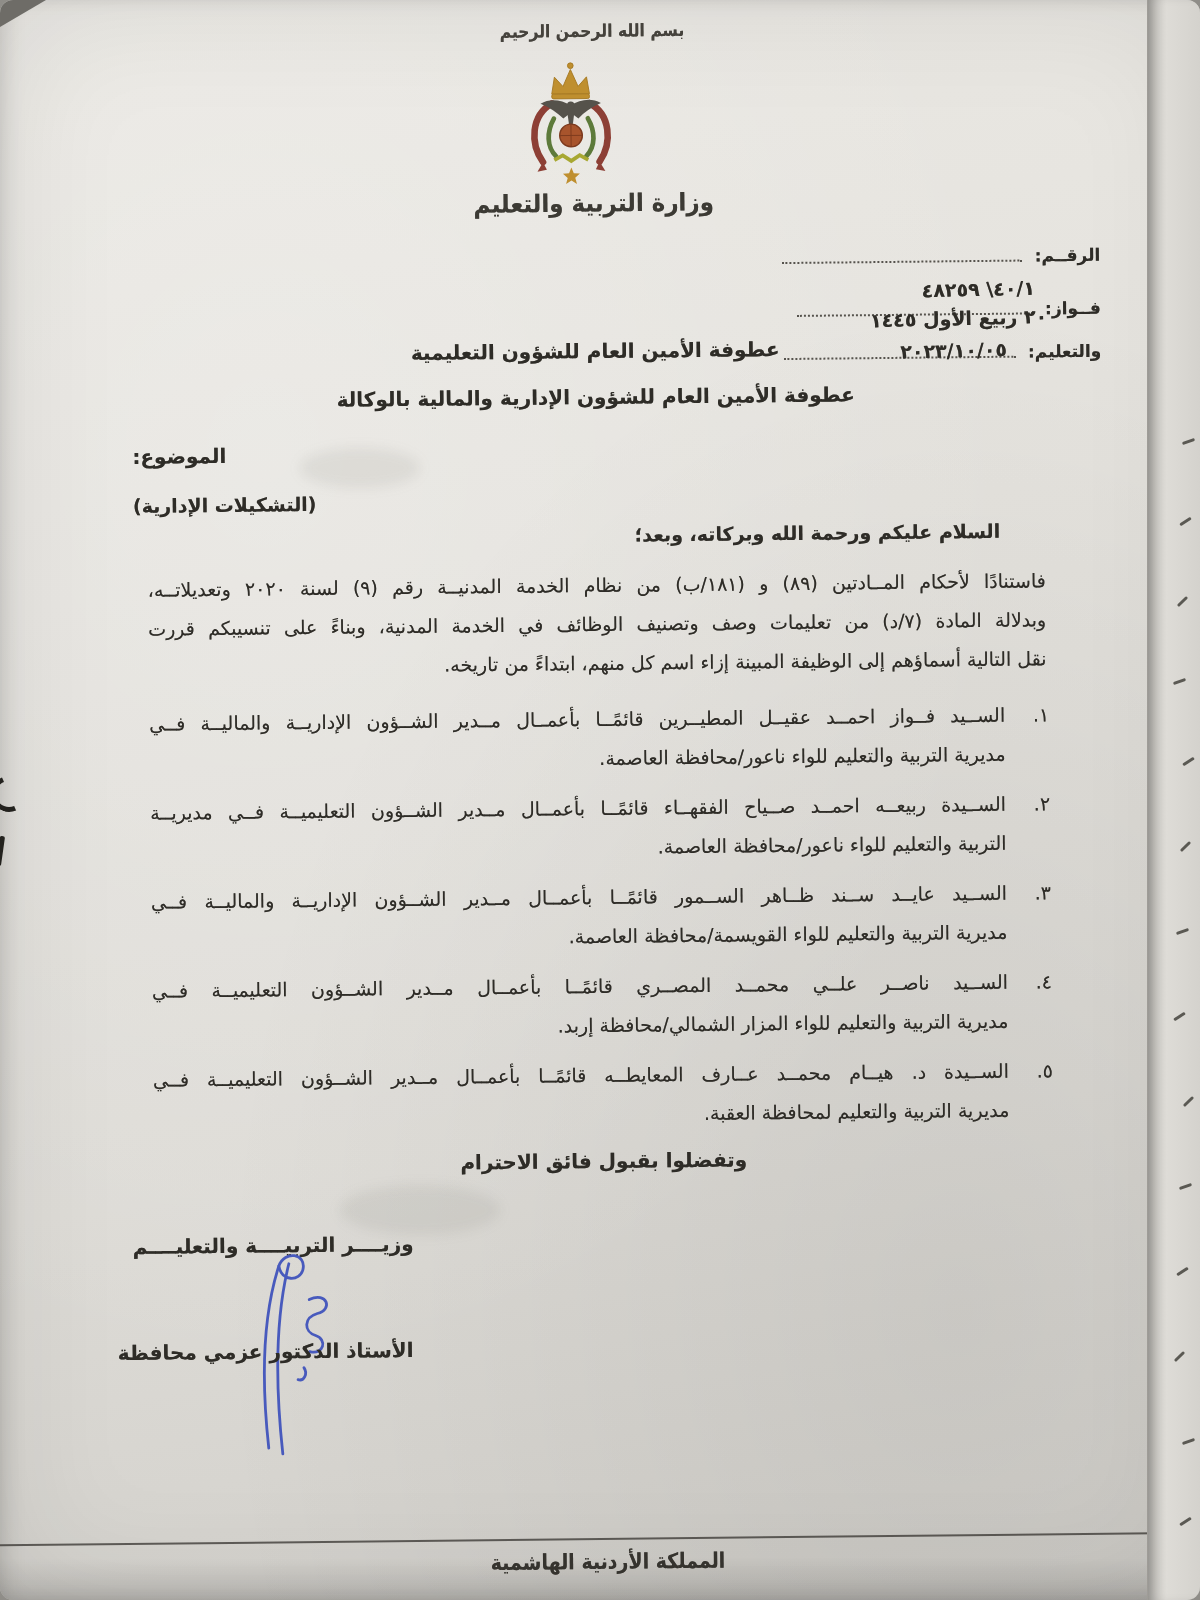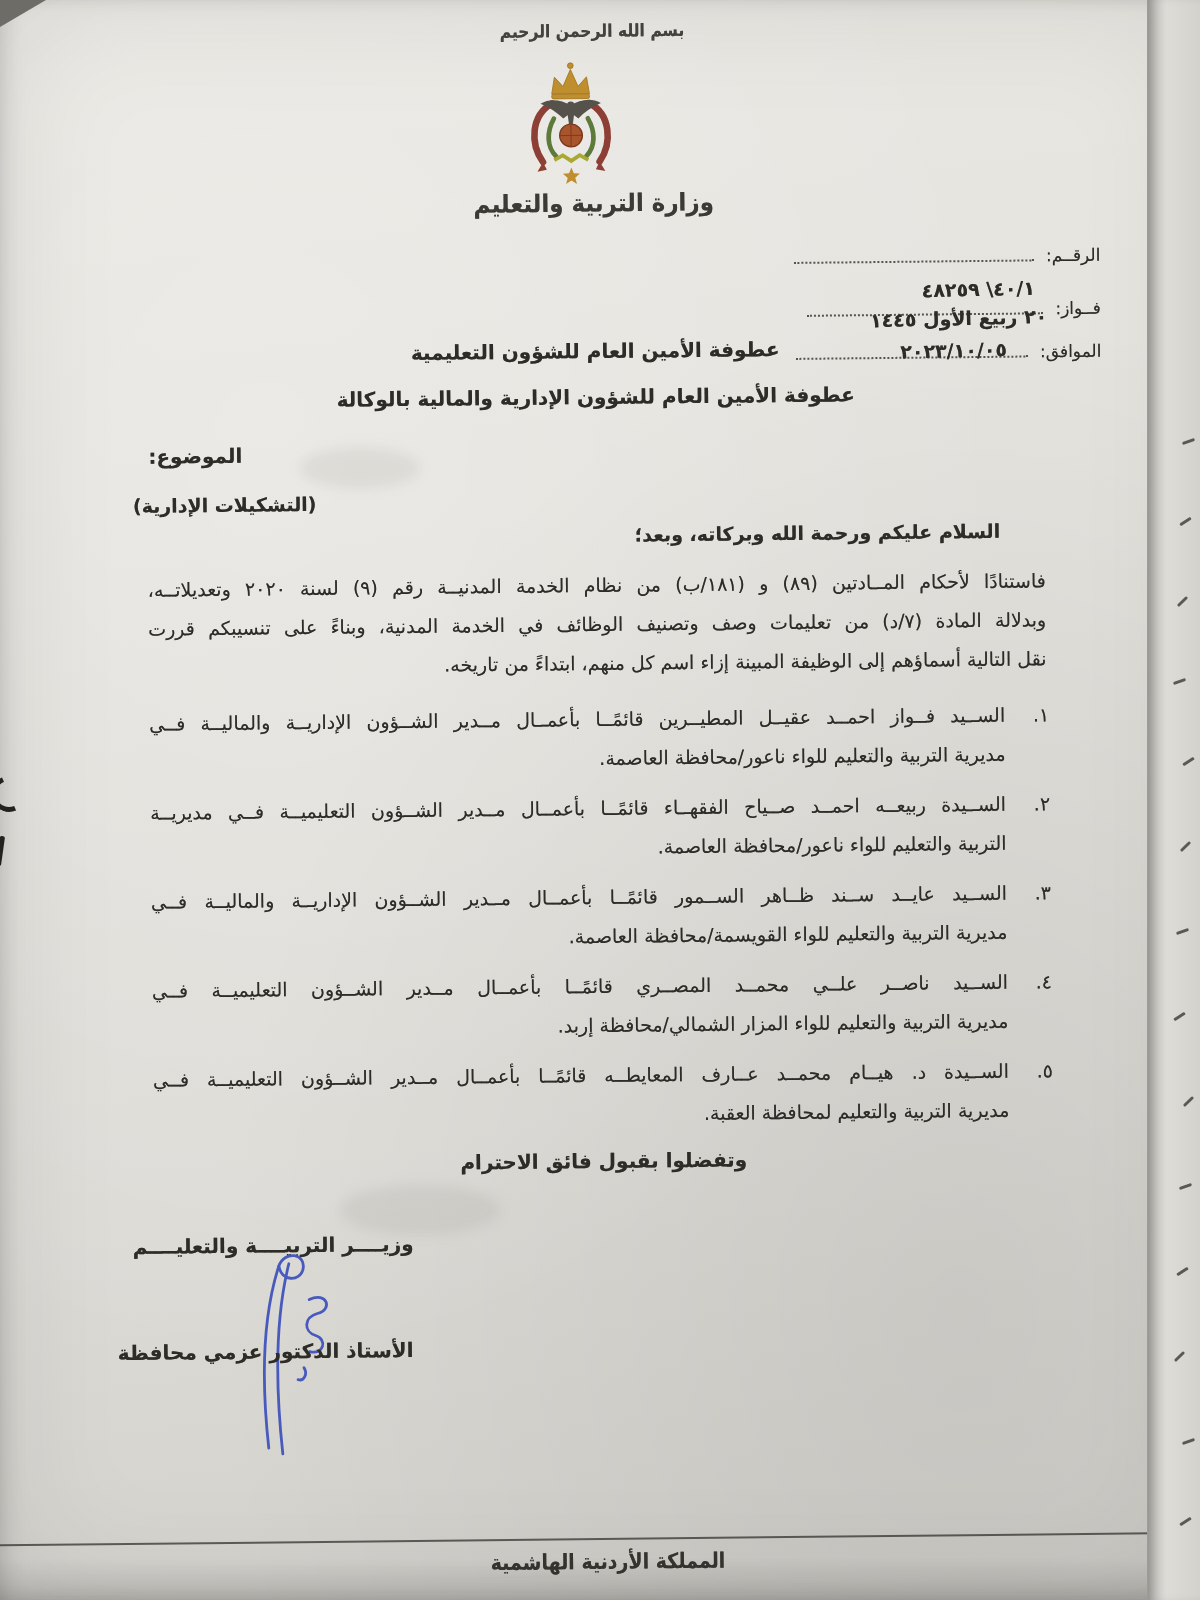"بسم الله الرحمن الرحيم" .frame { border-radius: none -> 13px }
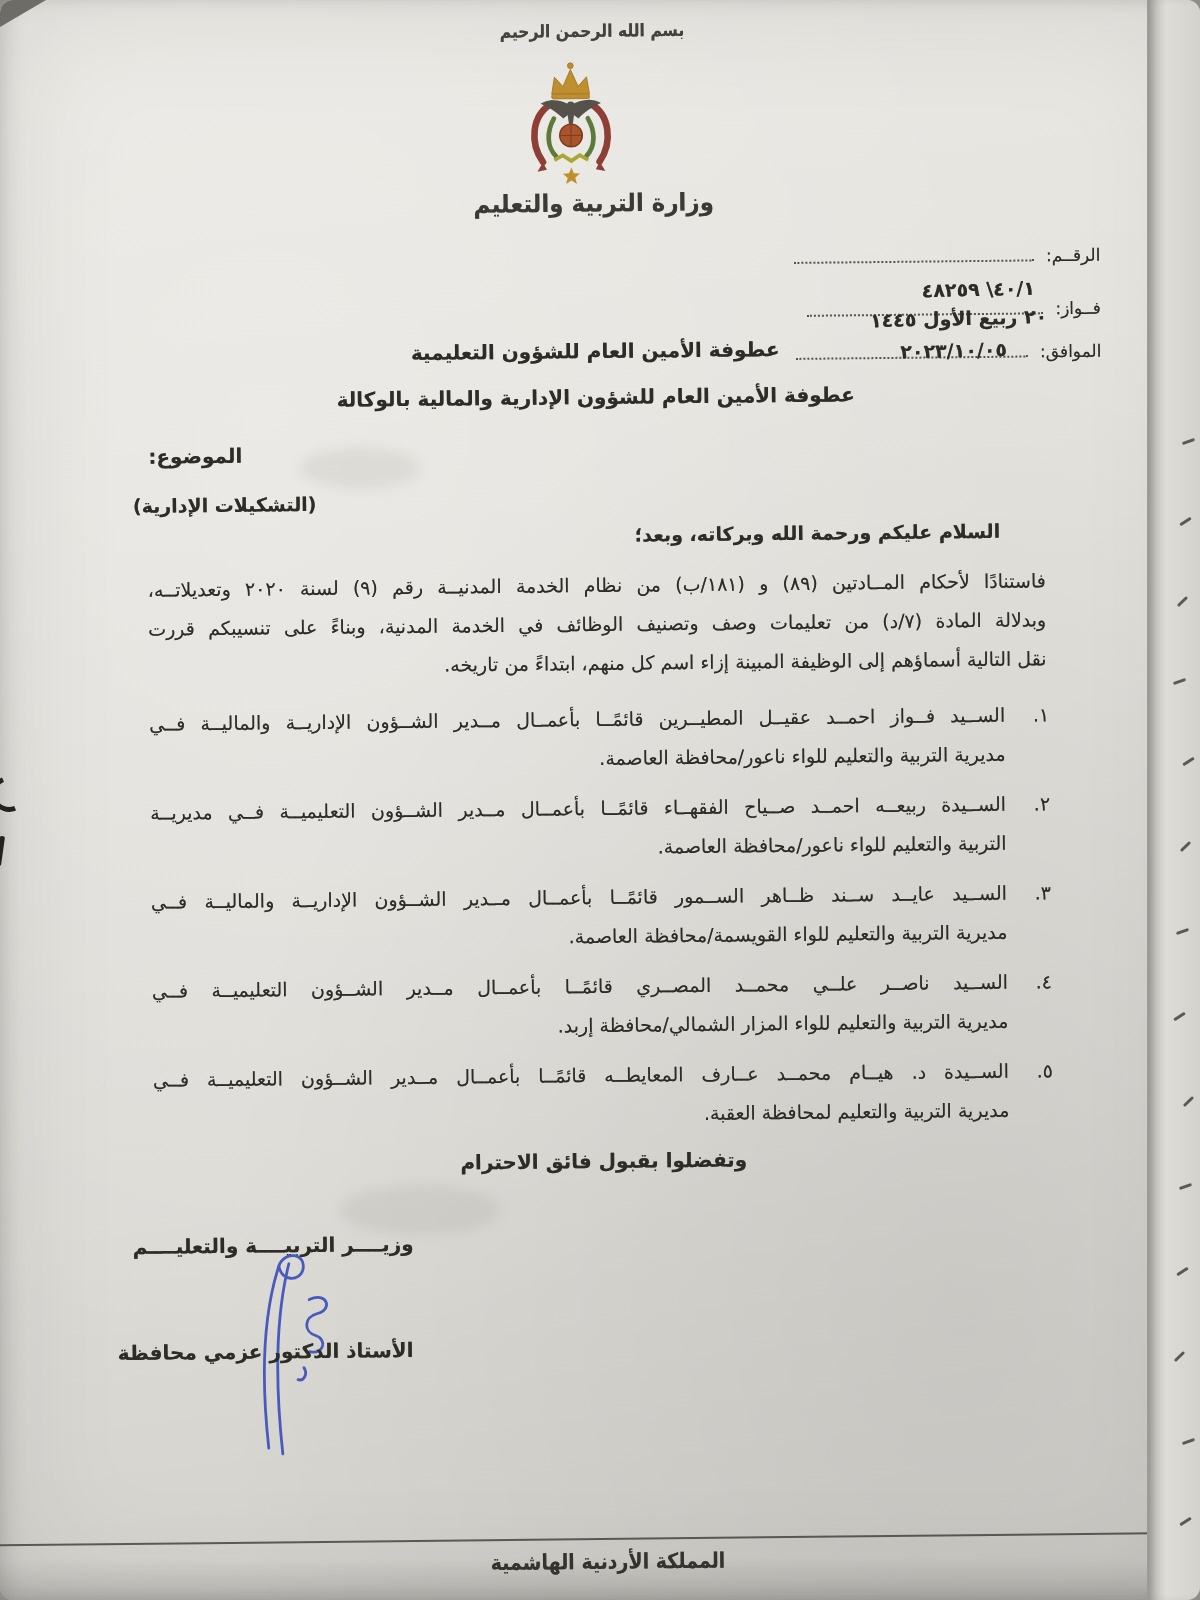"الرقــم:" .ref-label { font-weight: 400 -> 700 }
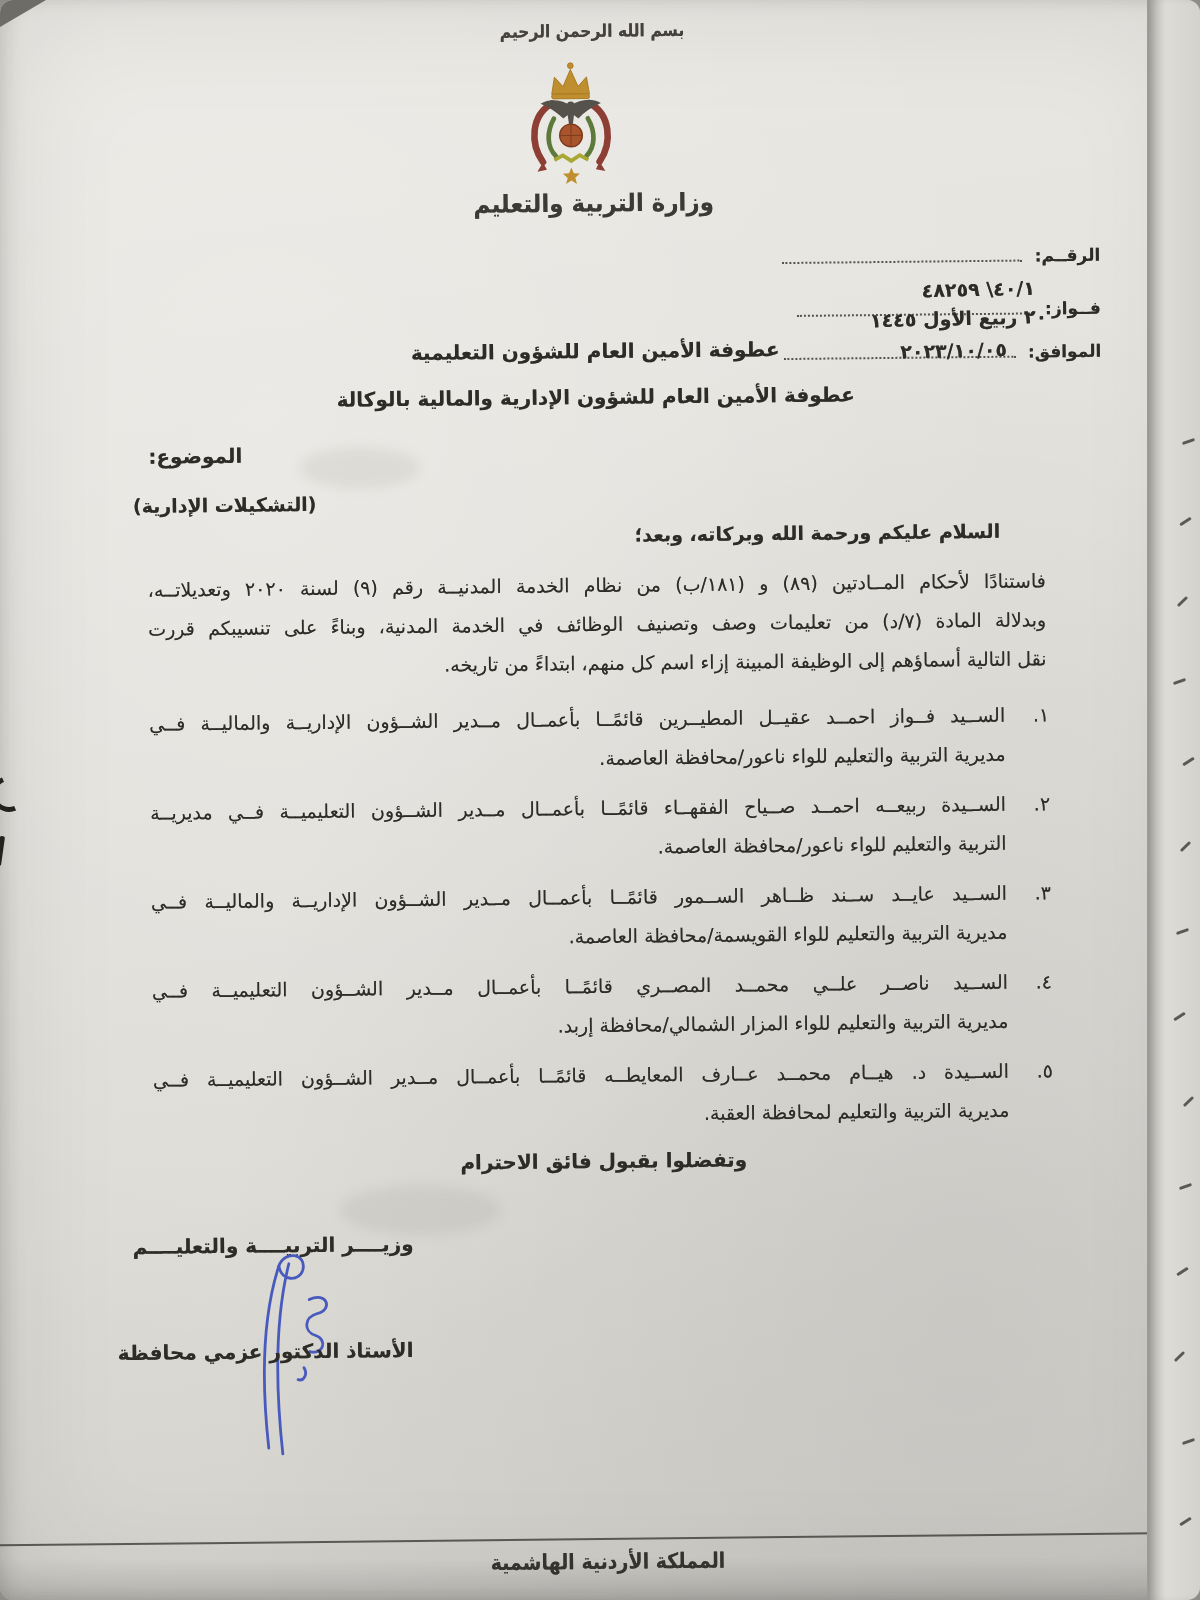"الموافق:" span.ref-label { text: الموافق -> والتعليم }
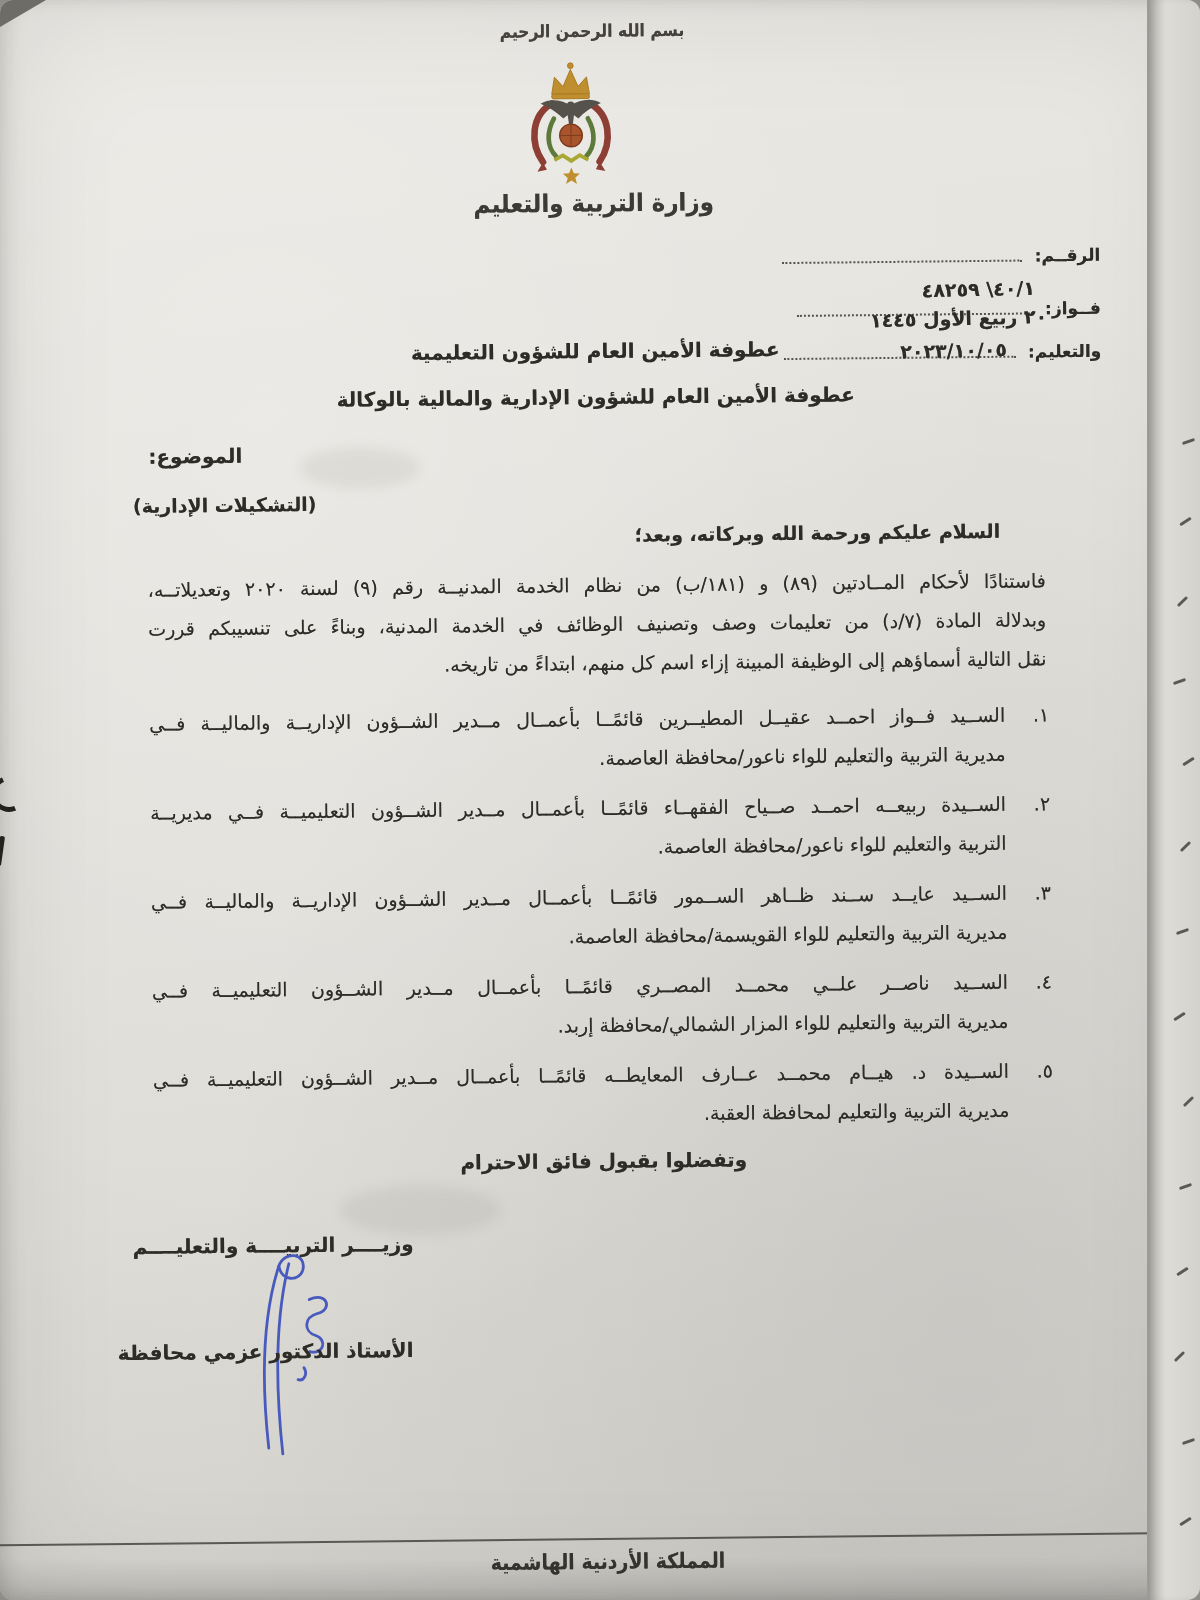"الموضوع:" div.abs { left: 152px -> 136px }
